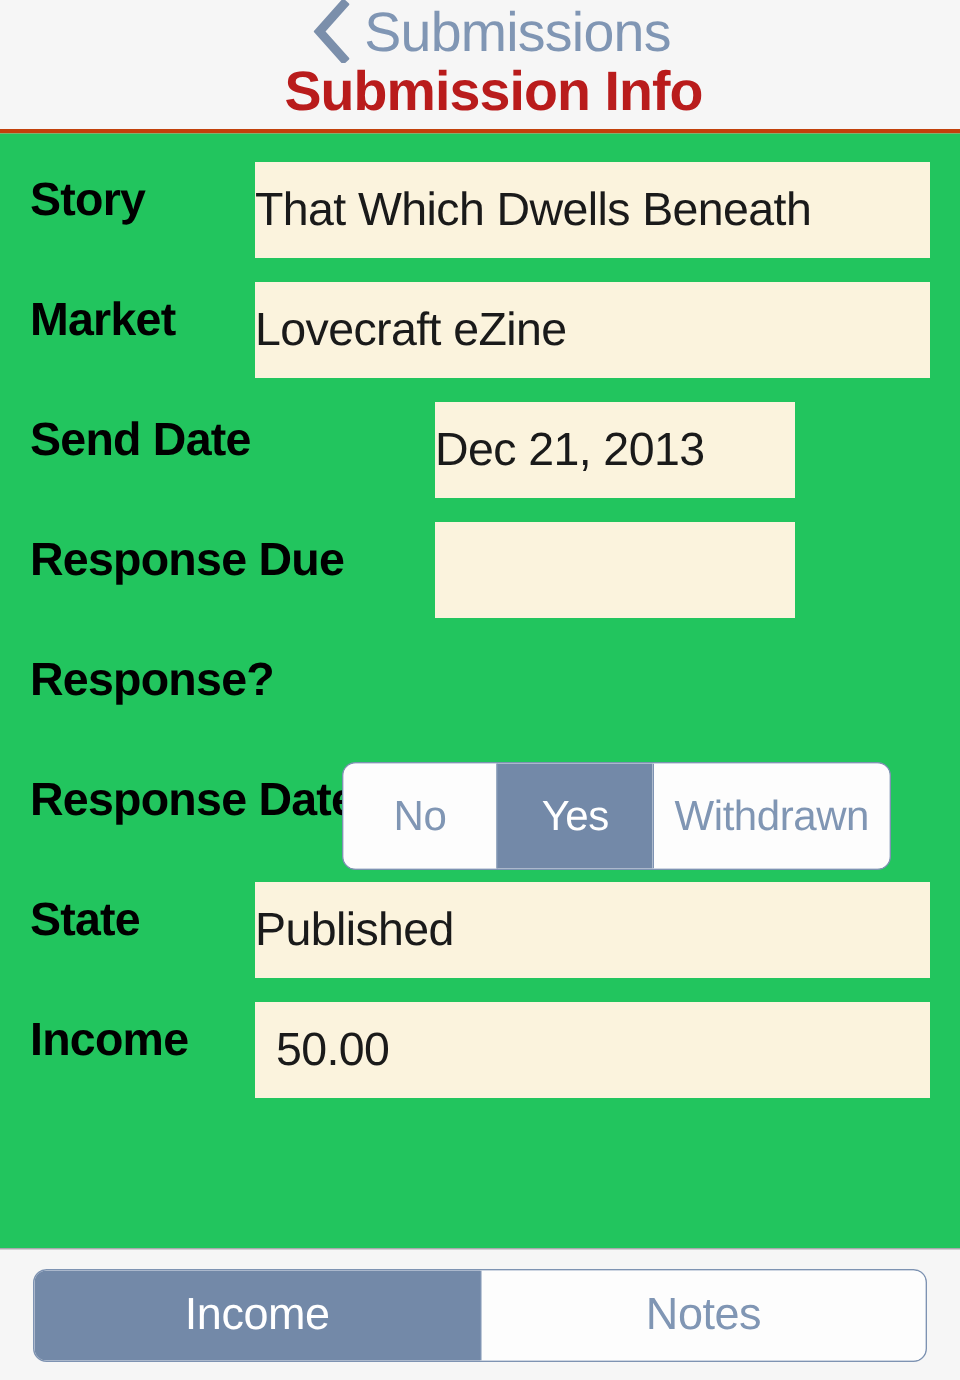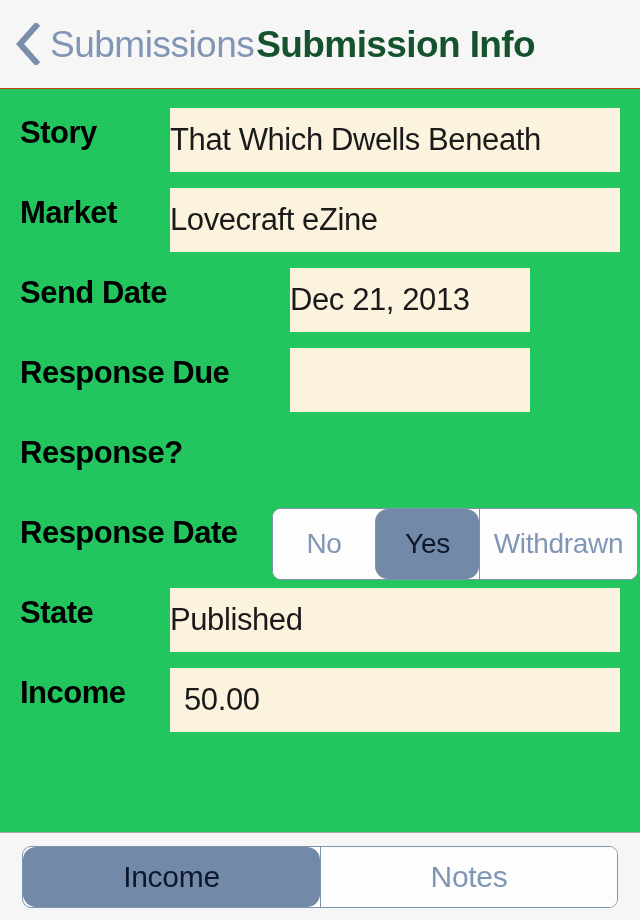"Submissions" .navbar { border-bottom: 1px solid #c2410c -> 3px solid #c2410c; flex-direction: none -> column }
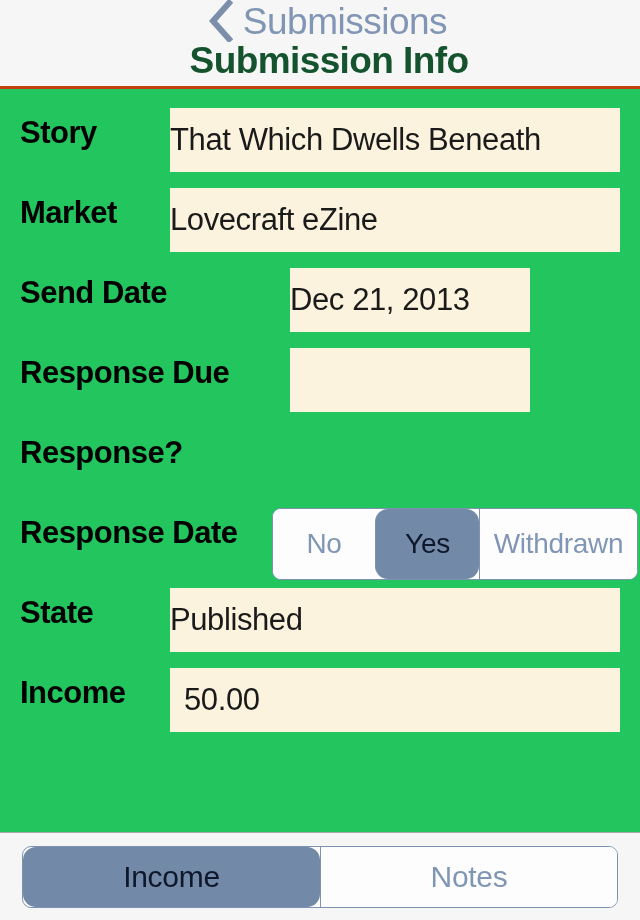"Submission Info" .nav-title { color: #14532d -> #b91c1c }
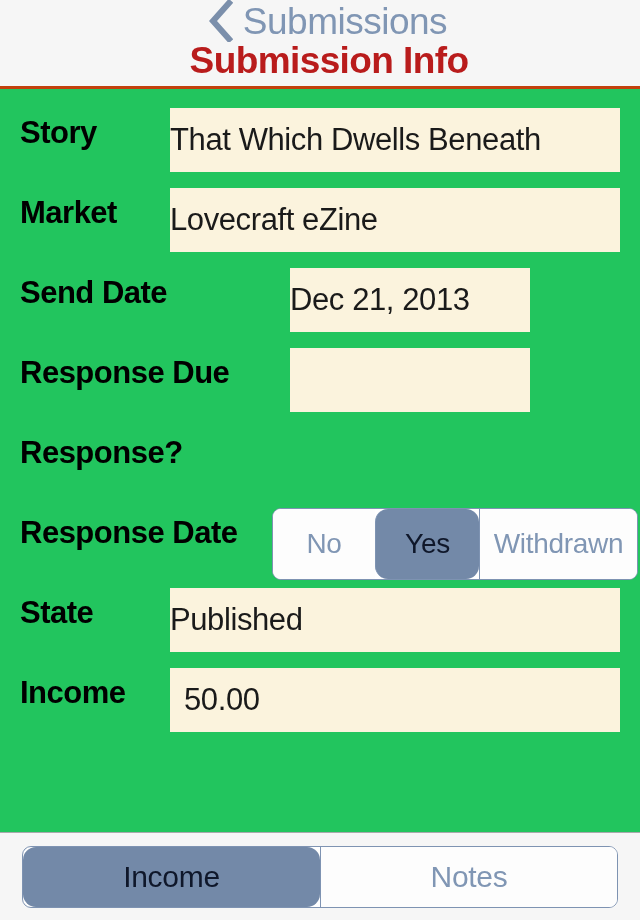"No" #response-segmented { margin-left: 44px -> none }
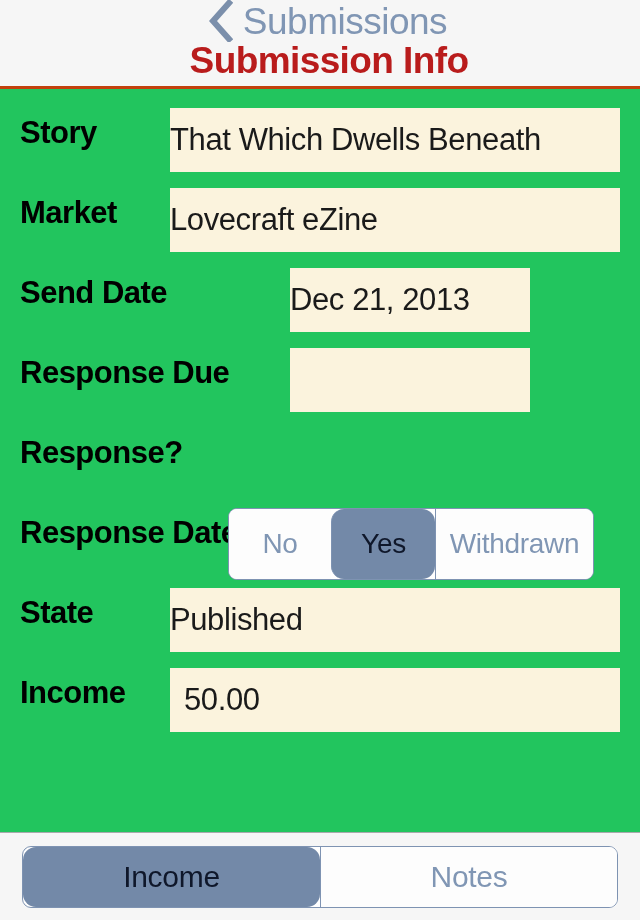"Yes" .segment.selected { border-radius: 13px -> none; color: #0f172a -> #ffffff }
